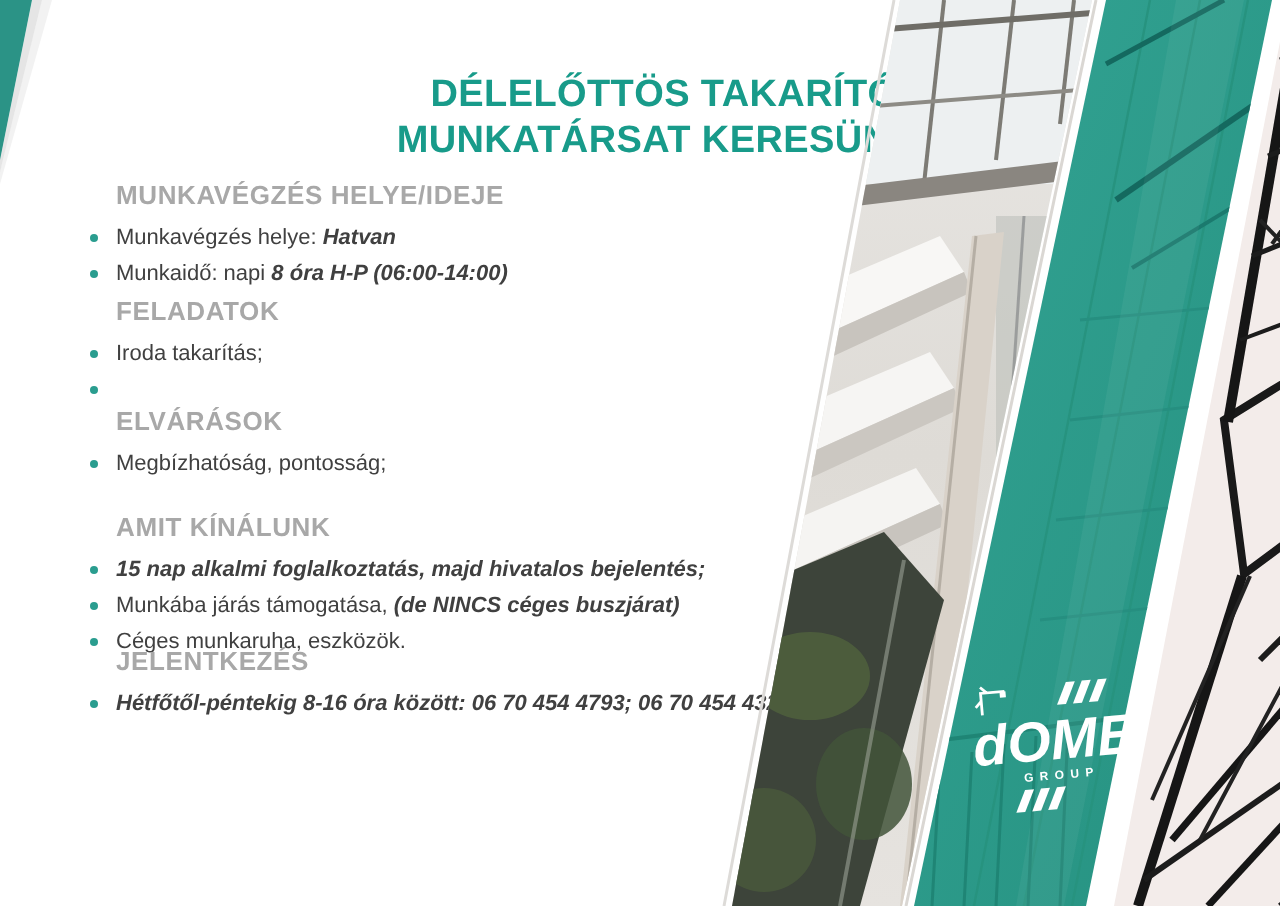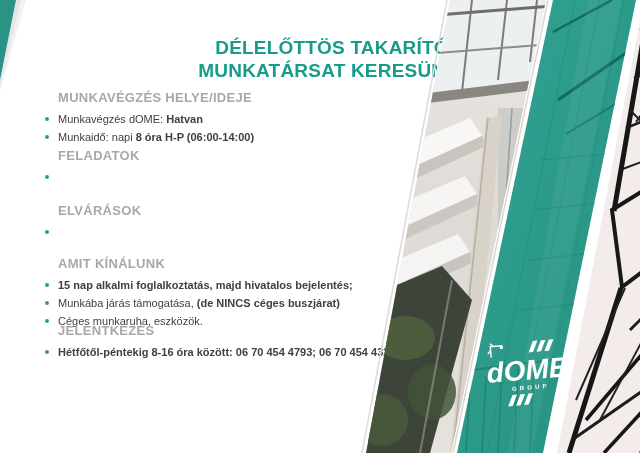"Munkavégzés dOME:" span { text: dOME -> helye }
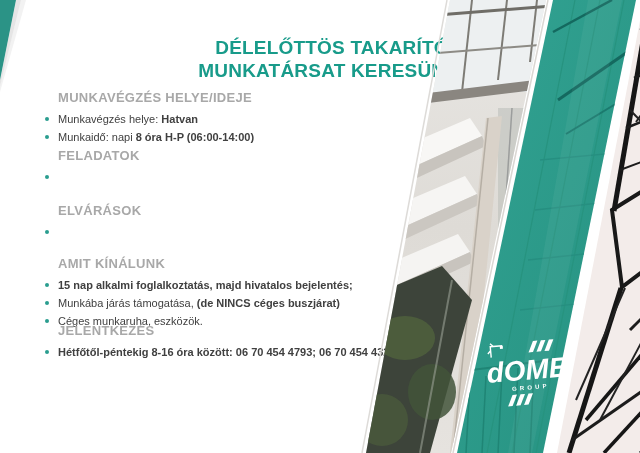"Hatvan" .b { font-style: none -> italic }
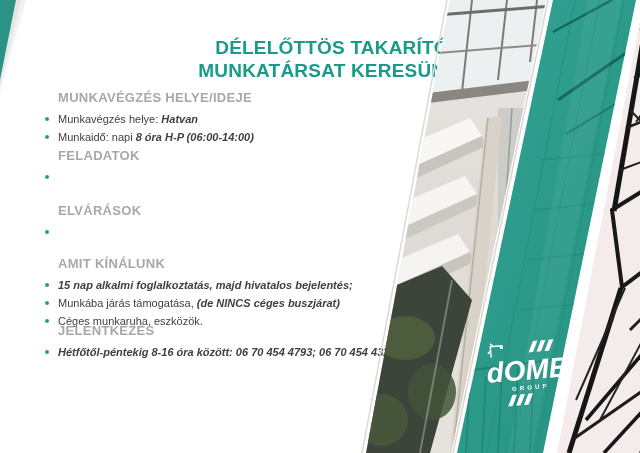"Iroda takarítás;" div.item { html: none -> <div><span></span><span>Iroda takarítás;</span></div> }
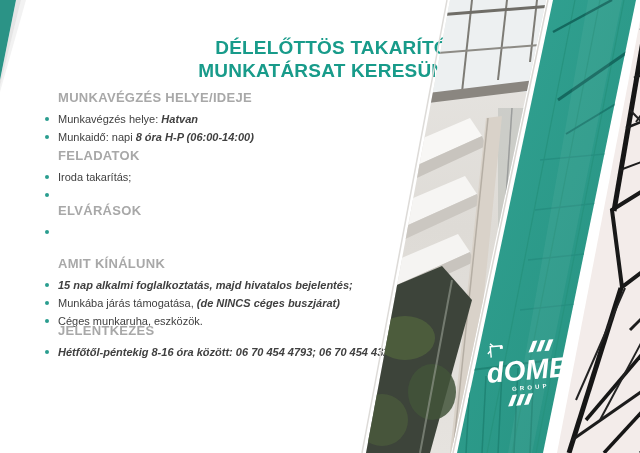"Megbízhatóság, pontosság;" span { html: none -> <span>Megbízhatóság, pontosság;</span> }
